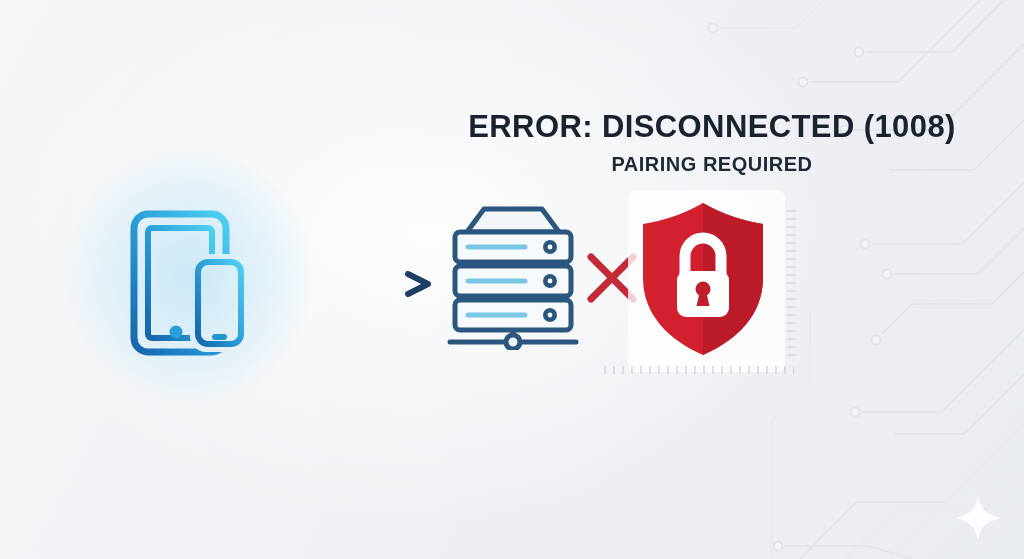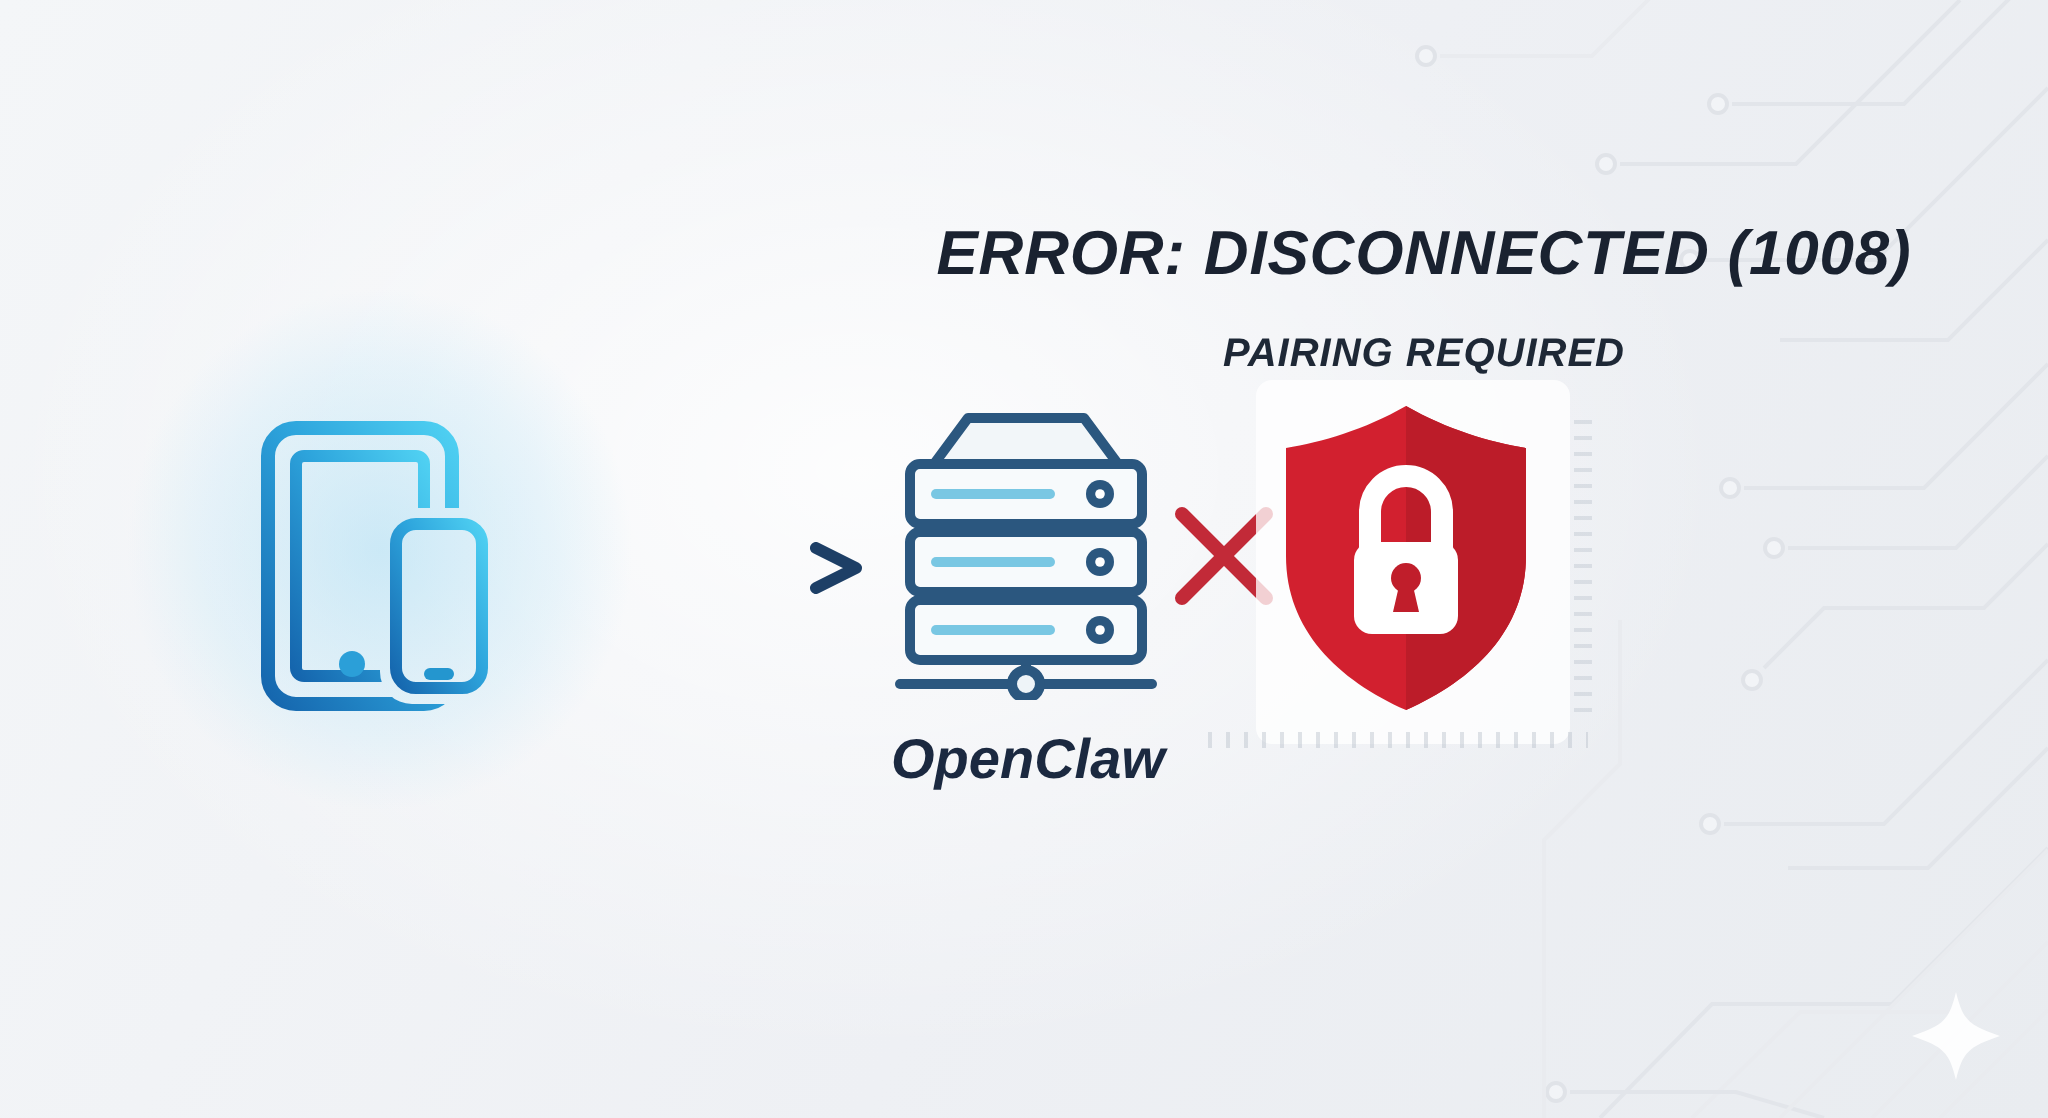"ERROR: DISCONNECTED (1008)" .scene { font-style: italic -> none }
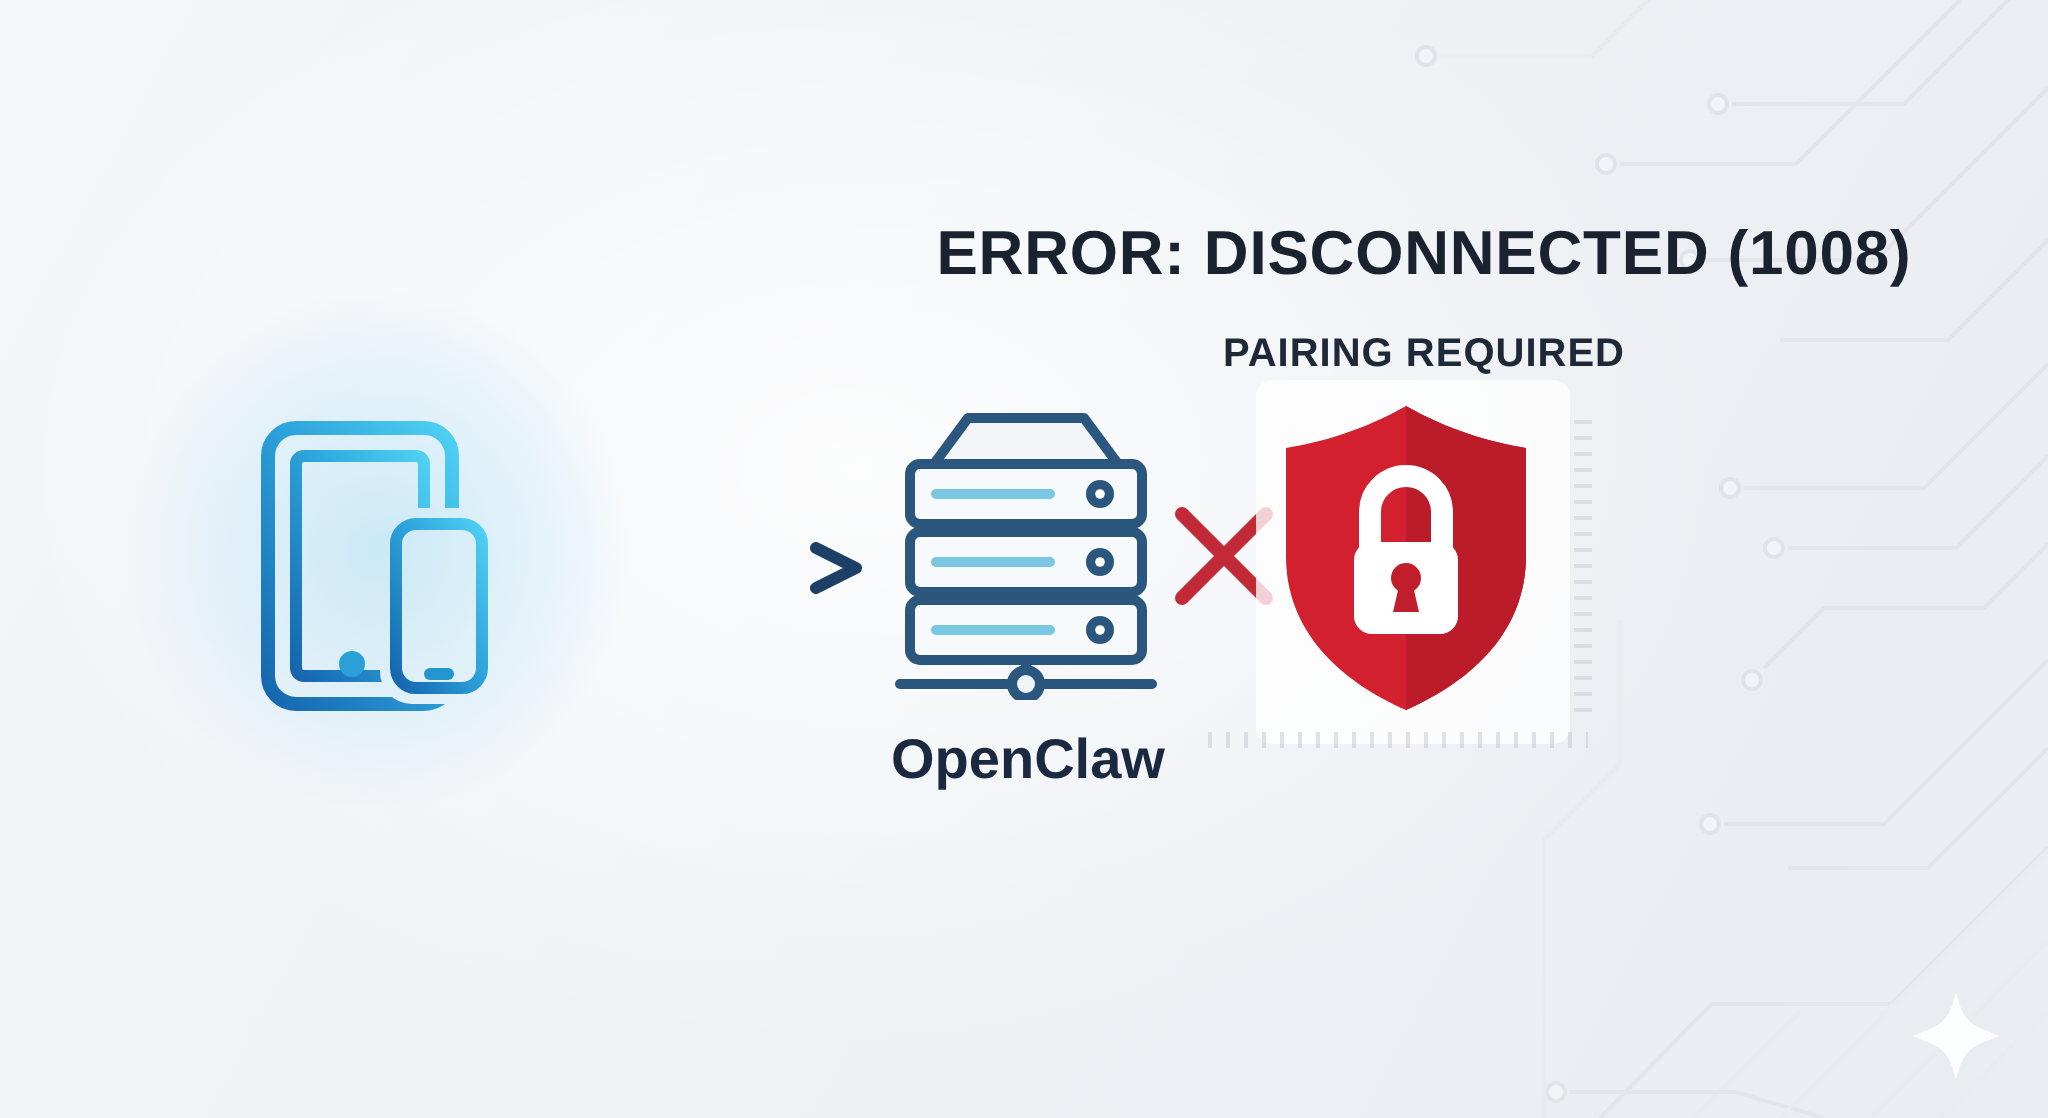"PAIRING REQUIRED" .error-subtitle { margin-top: 22px -> 9px }
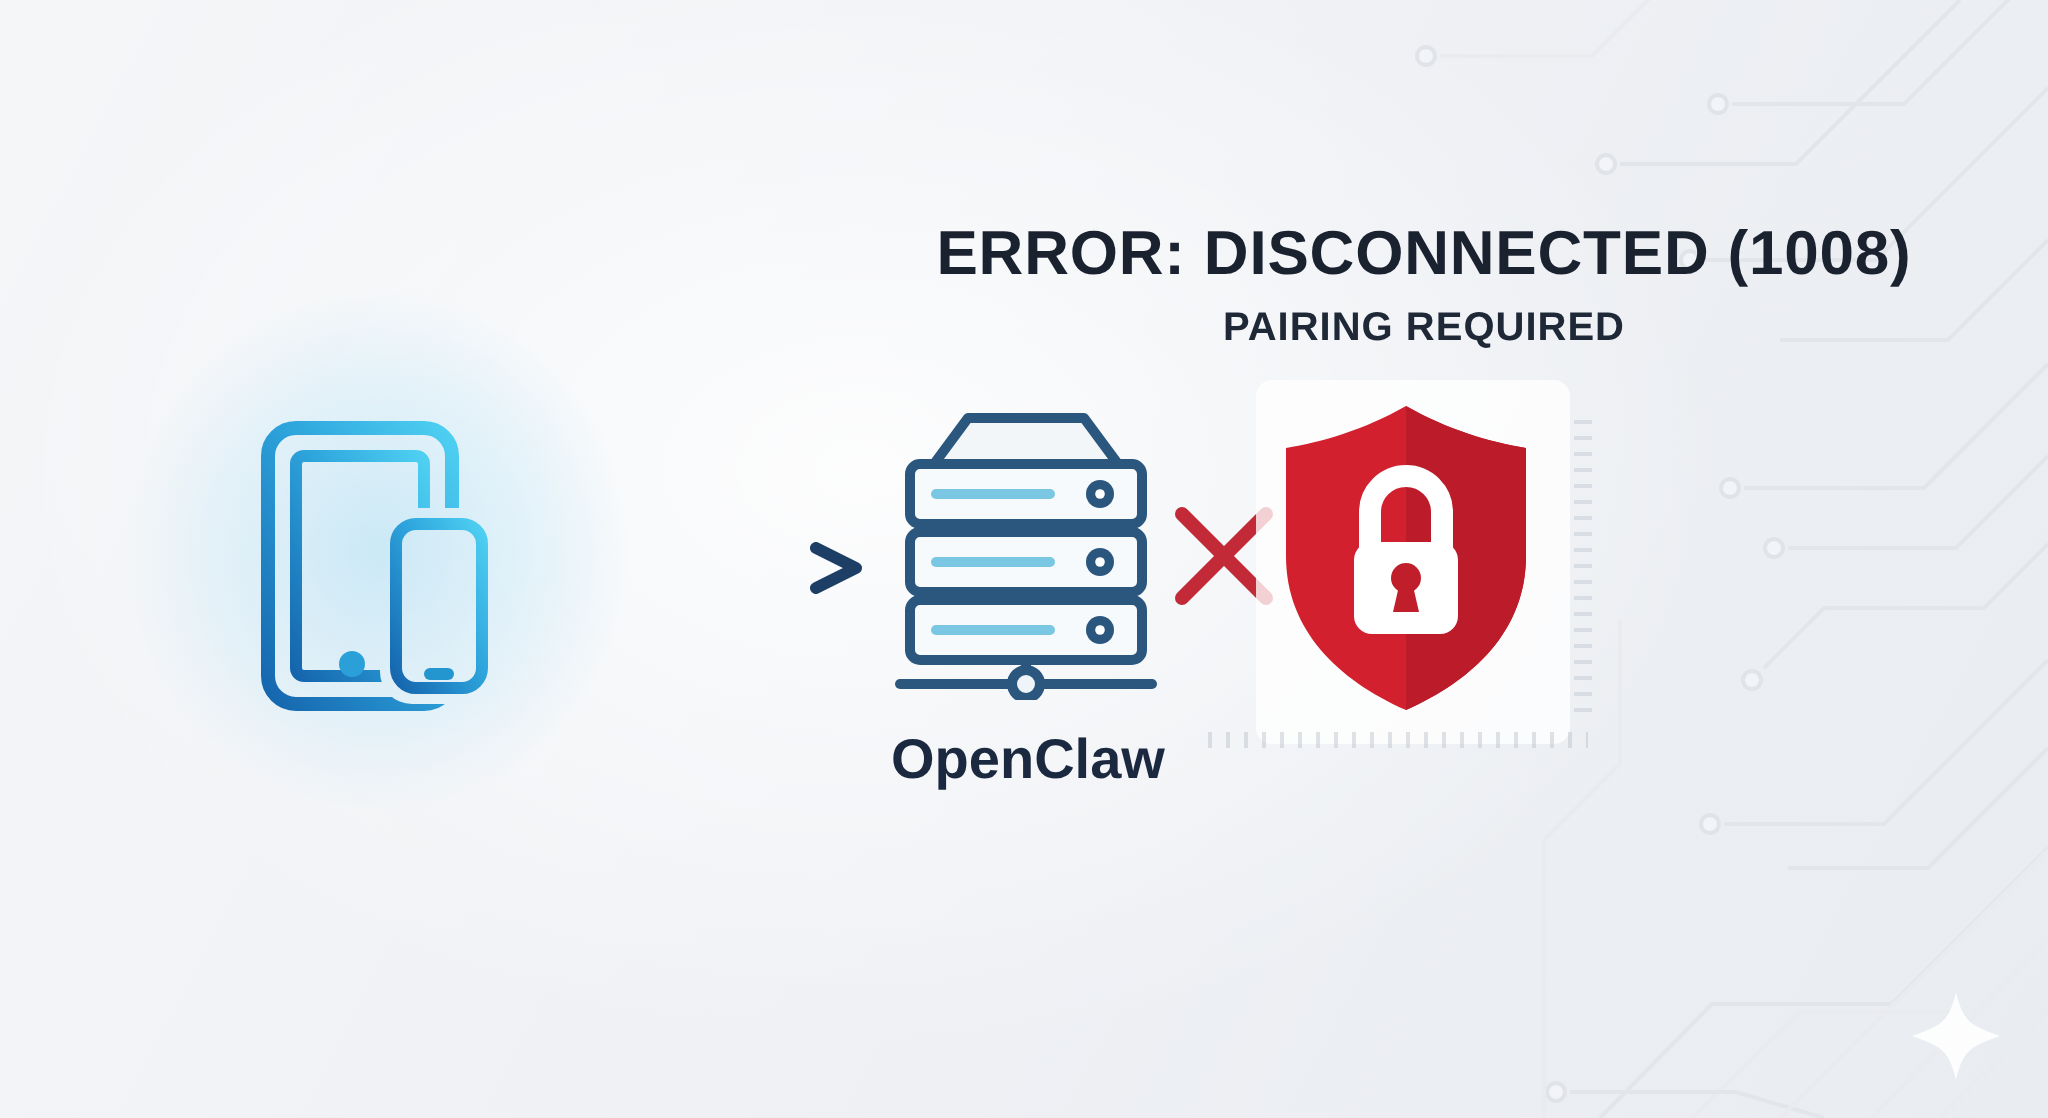"OpenClaw" div.gateway-name { html: <div>OpenClaw</div> -> none }
